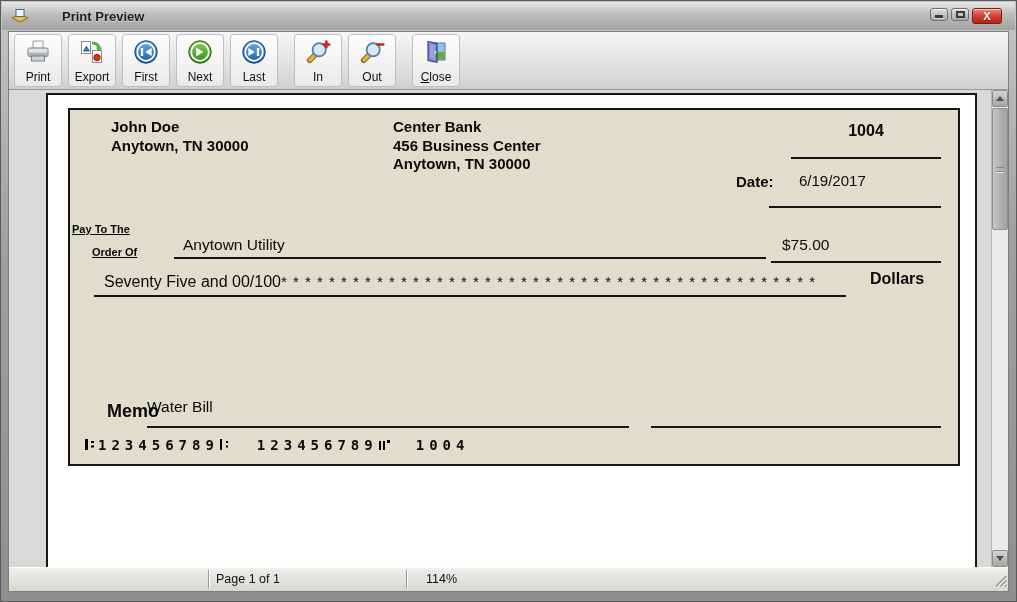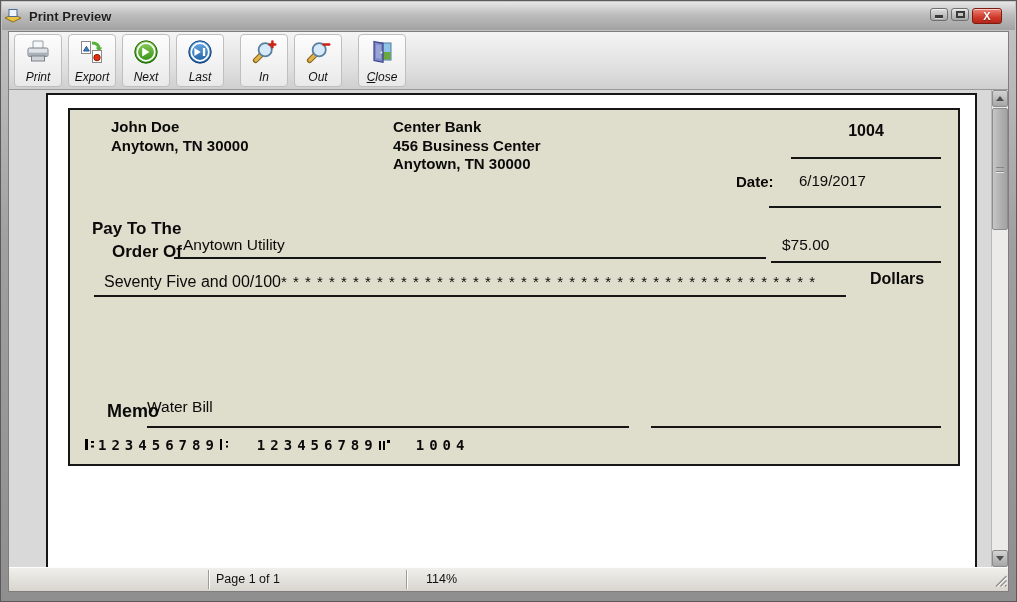"Print Preview" .titlebar { gap: none -> 26px; padding-left: 2px -> 9px }
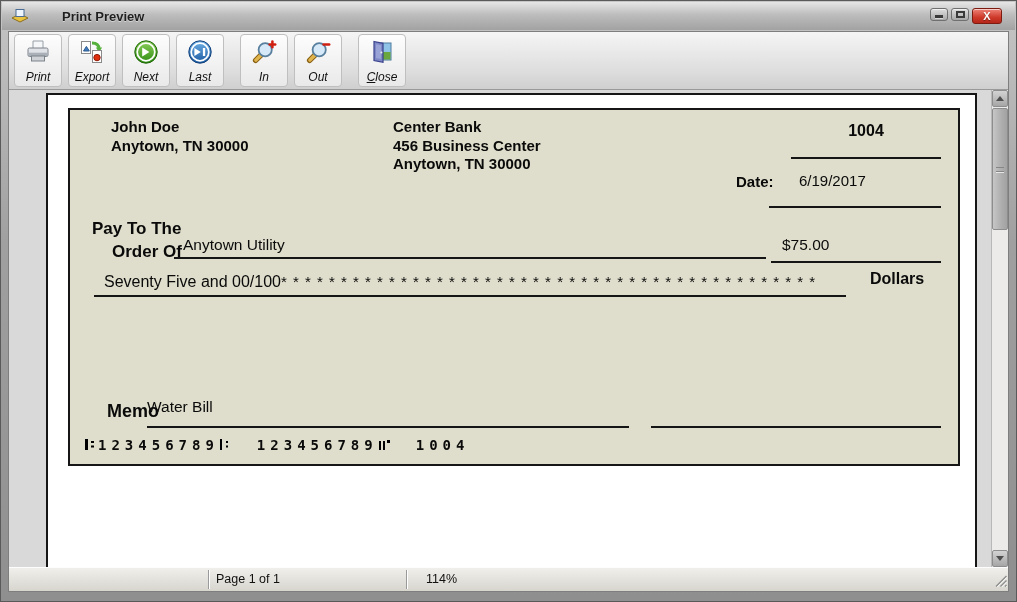"Print" .tbtn { font-style: italic -> none }
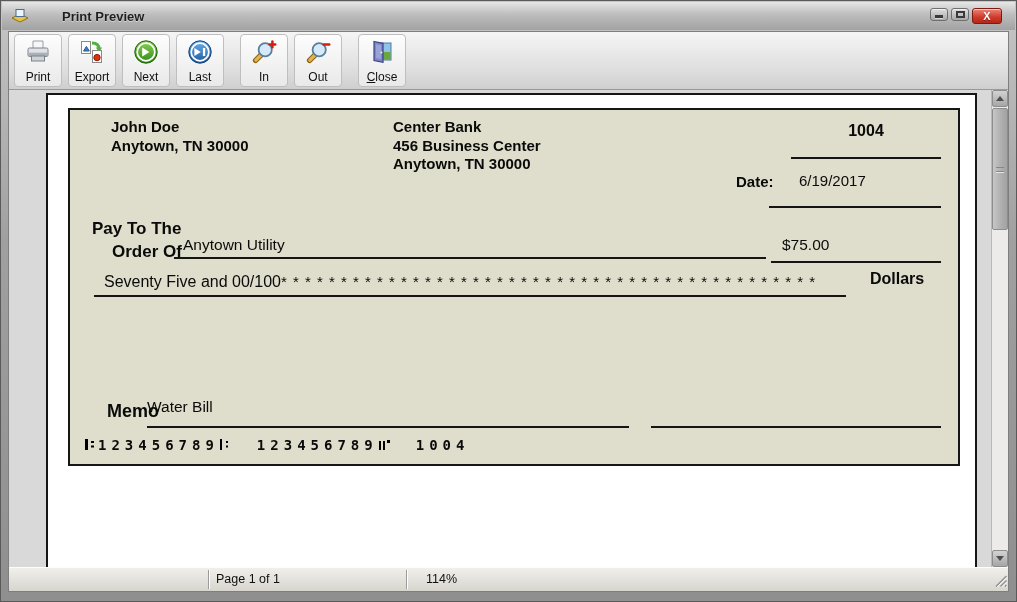"First" button.tbtn { html: none -> <button> <span> <svg> <circle></circle> <circle></circle> <rect></rect> <path></path> </svg> </span> <span>First</span> </button> }
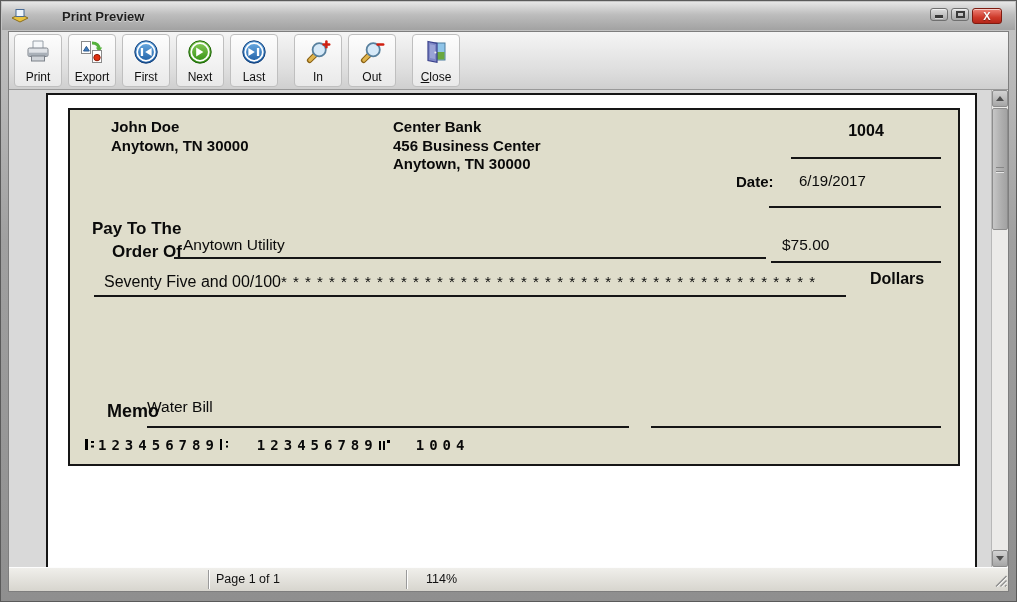"Pay To The" .payto { font-size: 17px -> 11px; left: 22px -> 2px; text-decoration: none -> underline }
